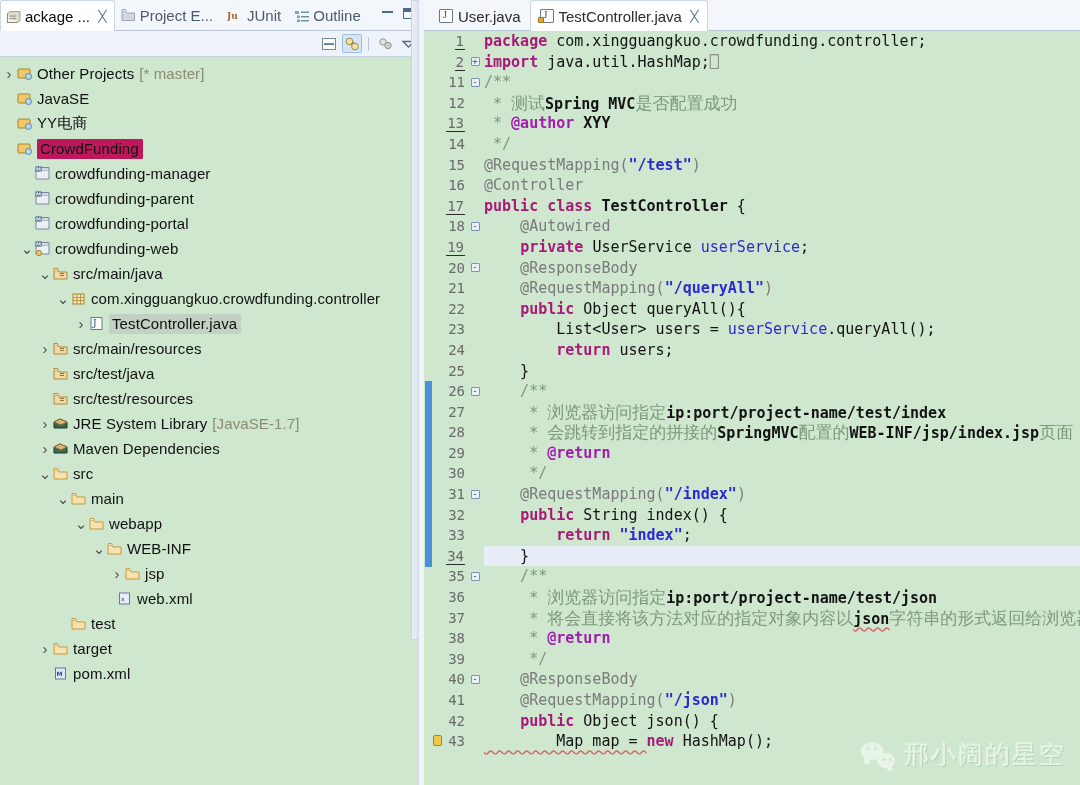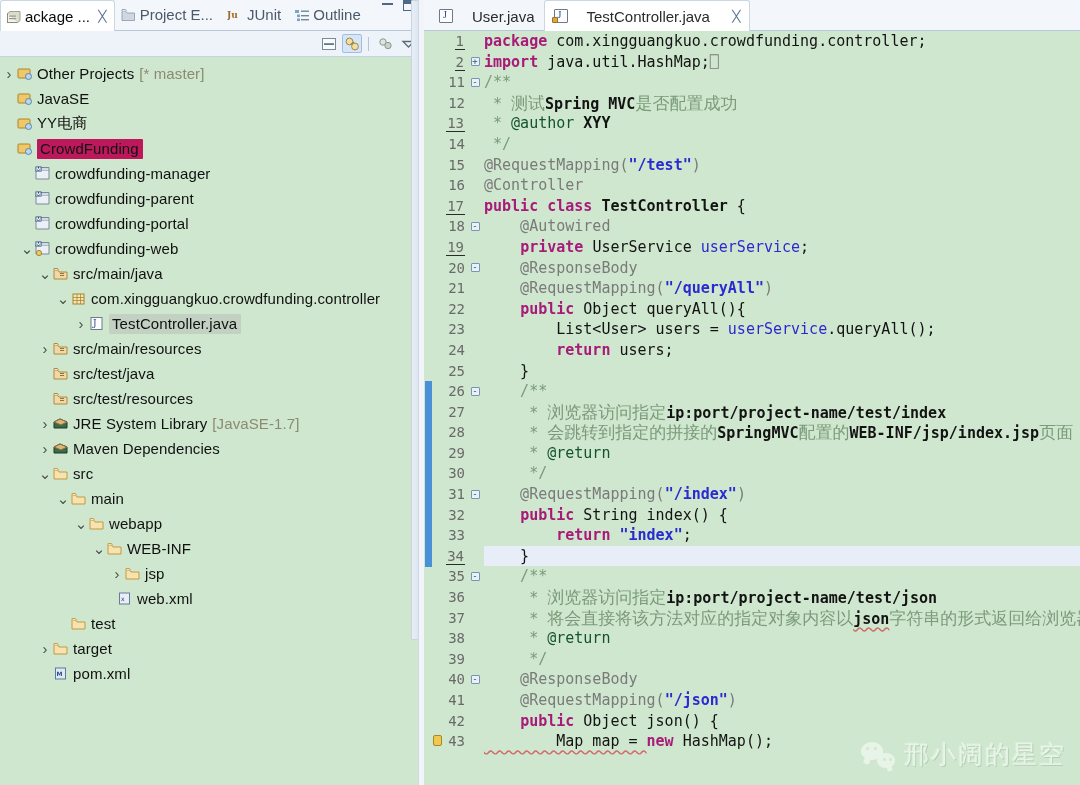"ackage ..." .view-tabbar { align-items: flex-start -> center }
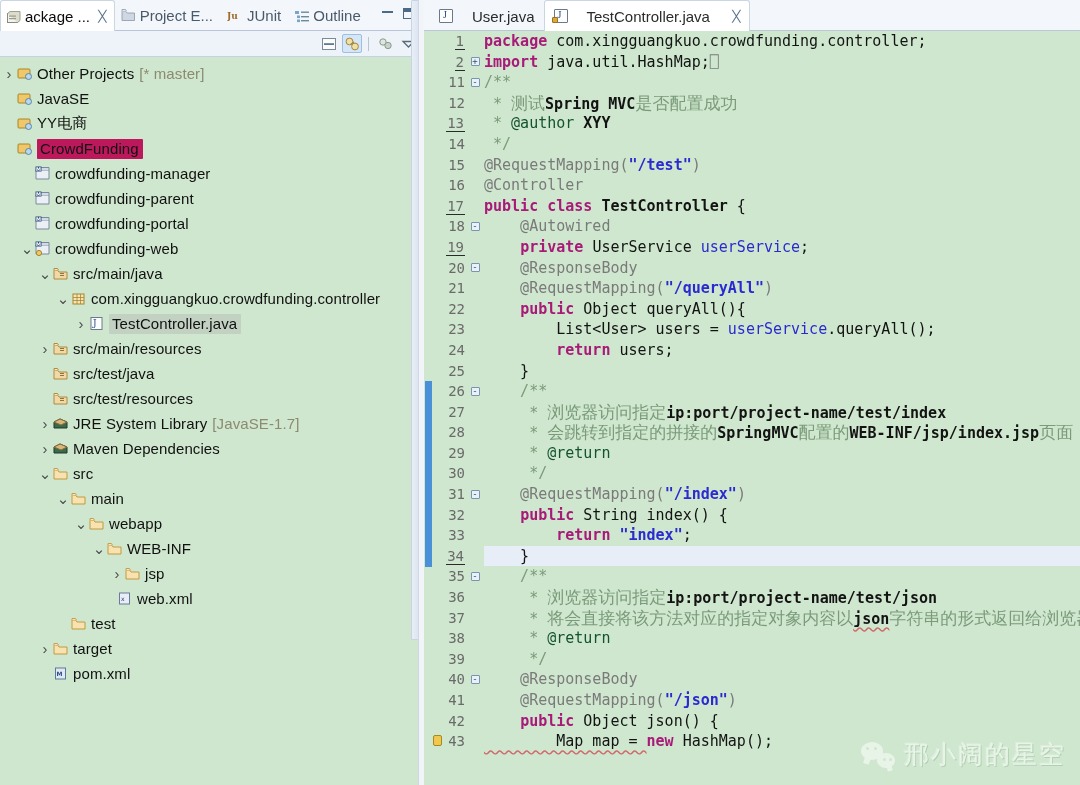"User.java" .etab { gap: 19px -> 5px }
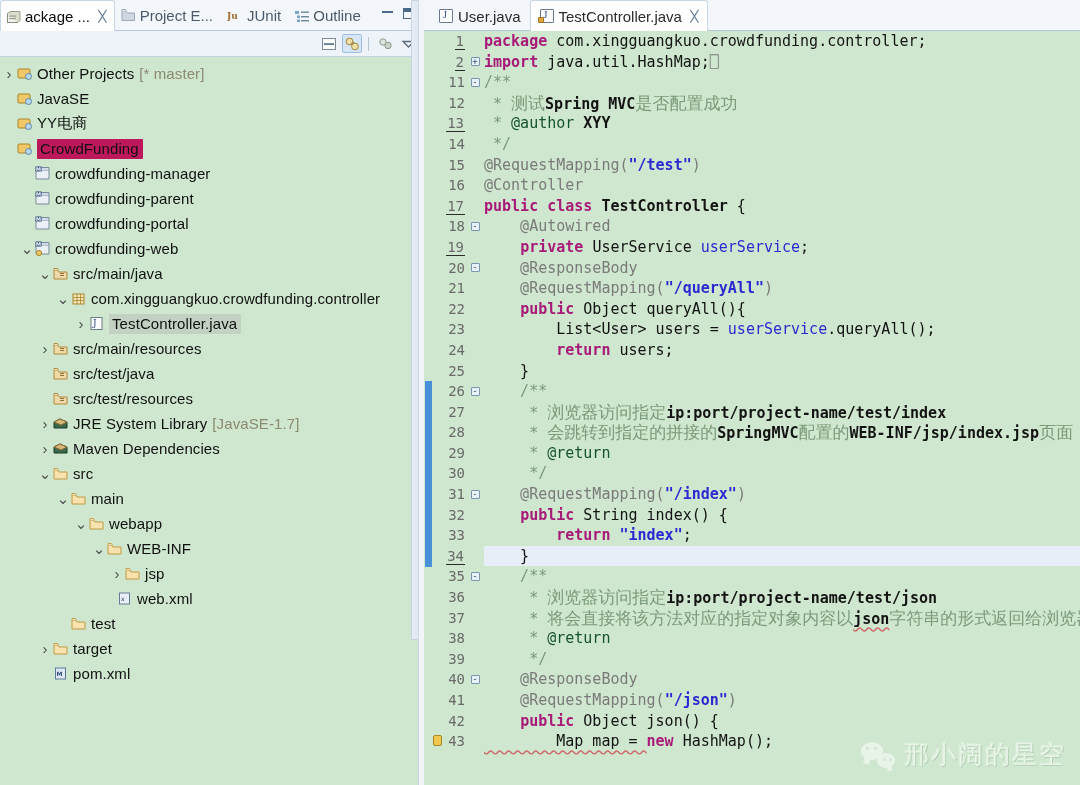"@author" .jdkw { color: #14532d -> #a21caf; font-weight: normal -> bold }
